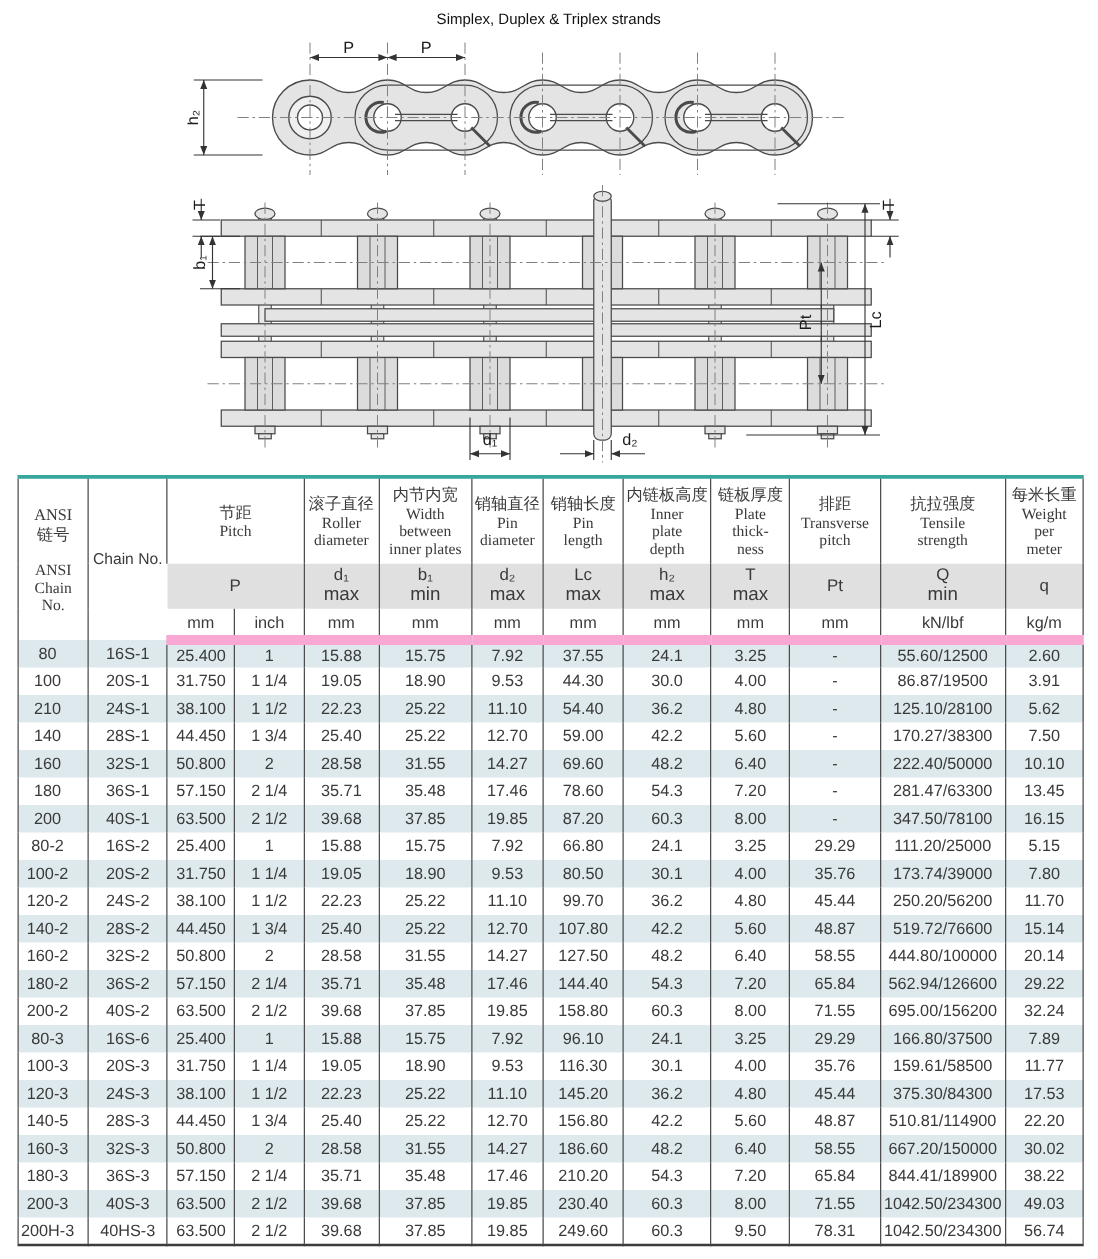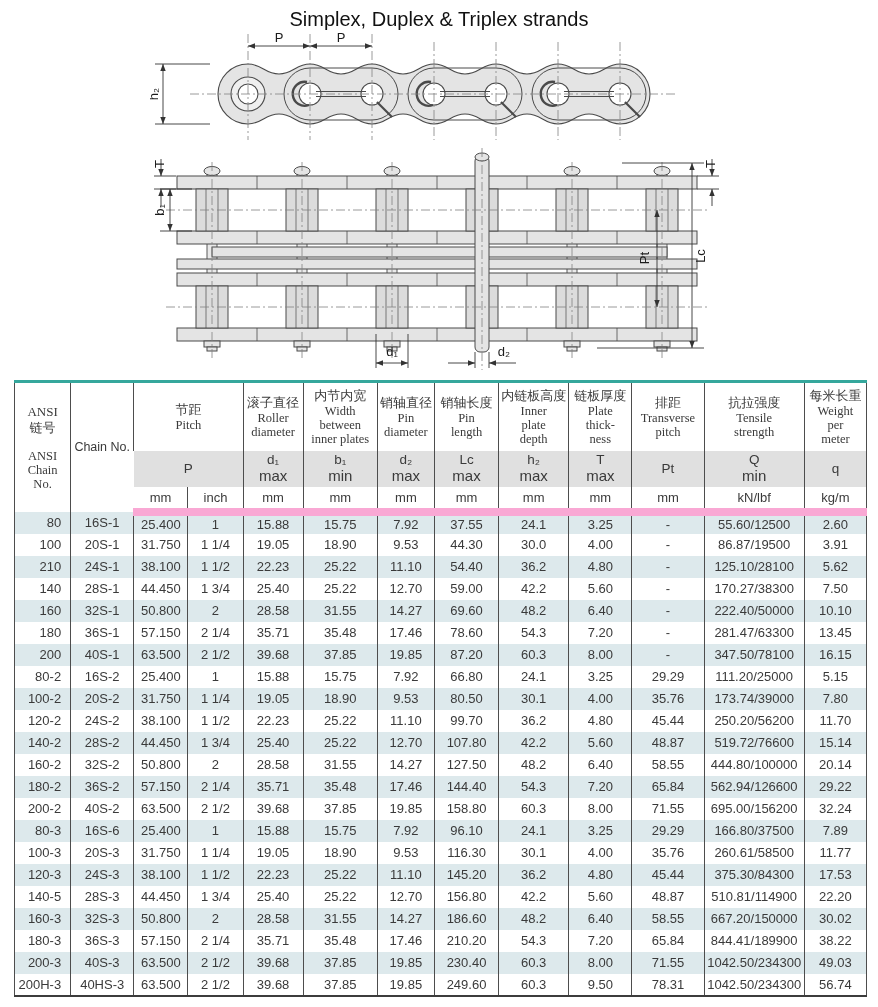"Simplex, Duplex & Triplex strands" .title { font-size: 20px -> 12px }
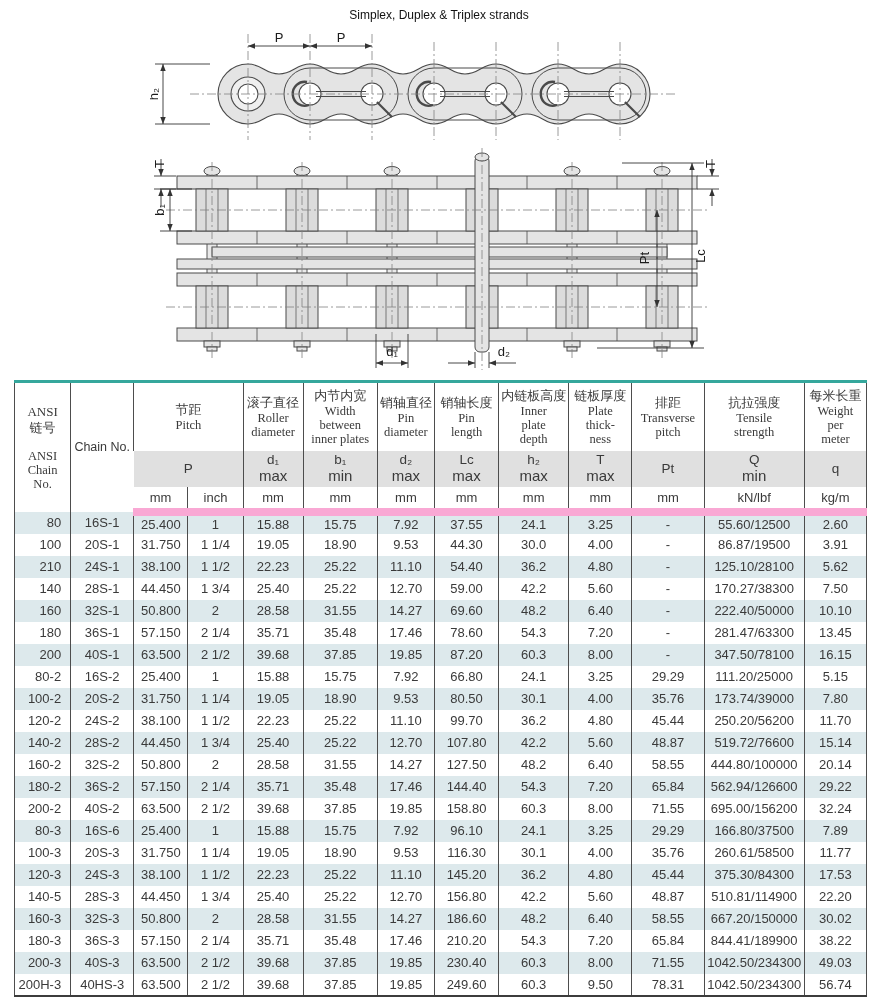"80" tbody td.c0 { text-align: right -> center }
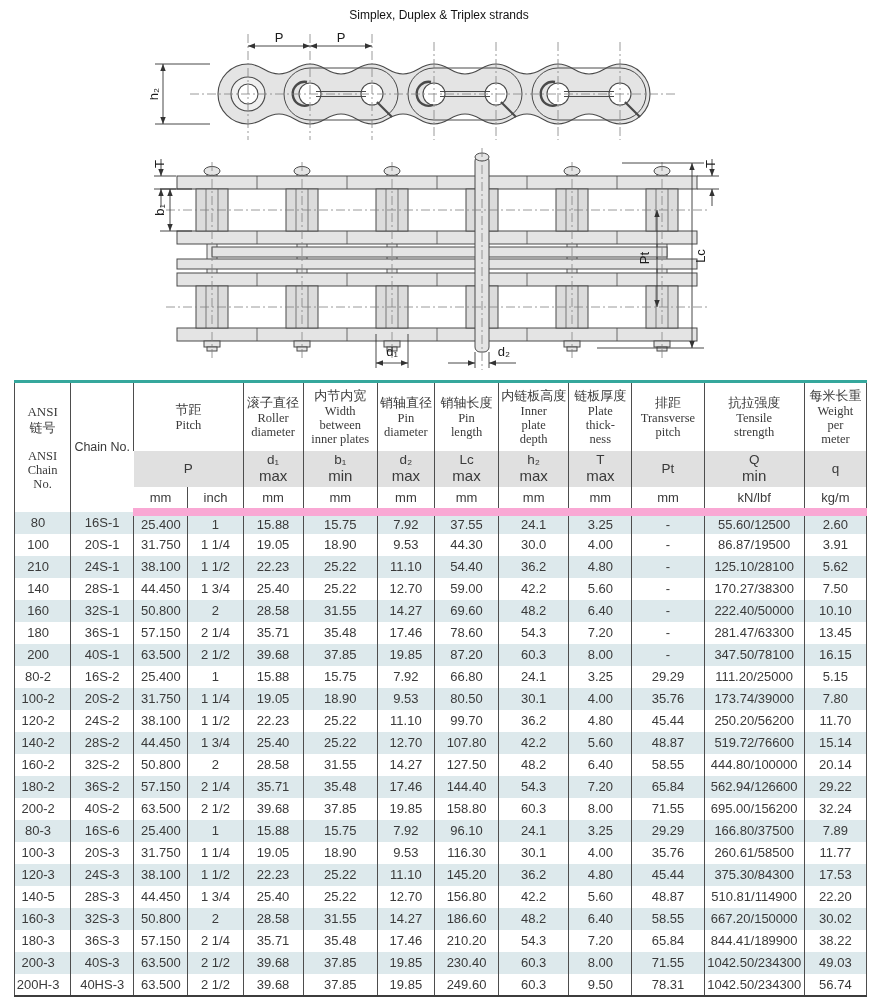"260.61/58500" td.c11 { text: 260.61/58500 -> 159.61/58500 }
